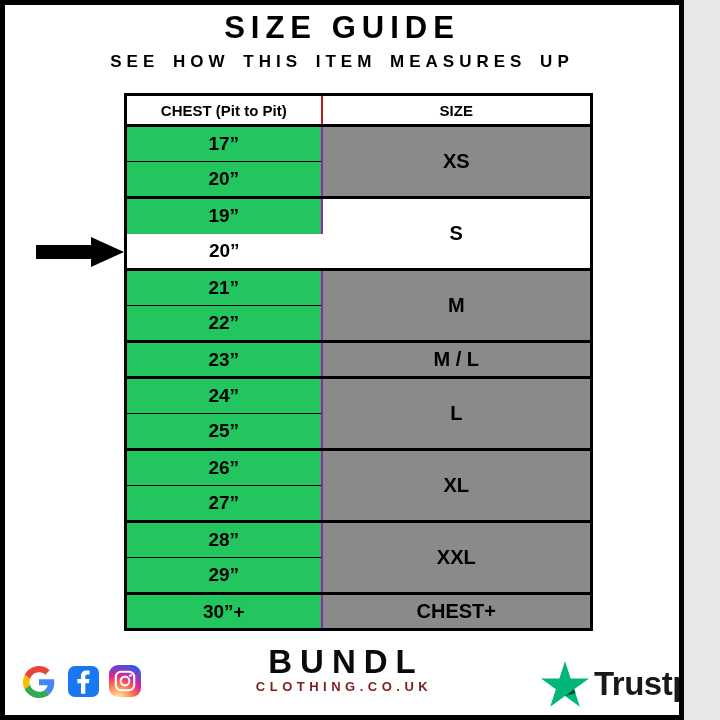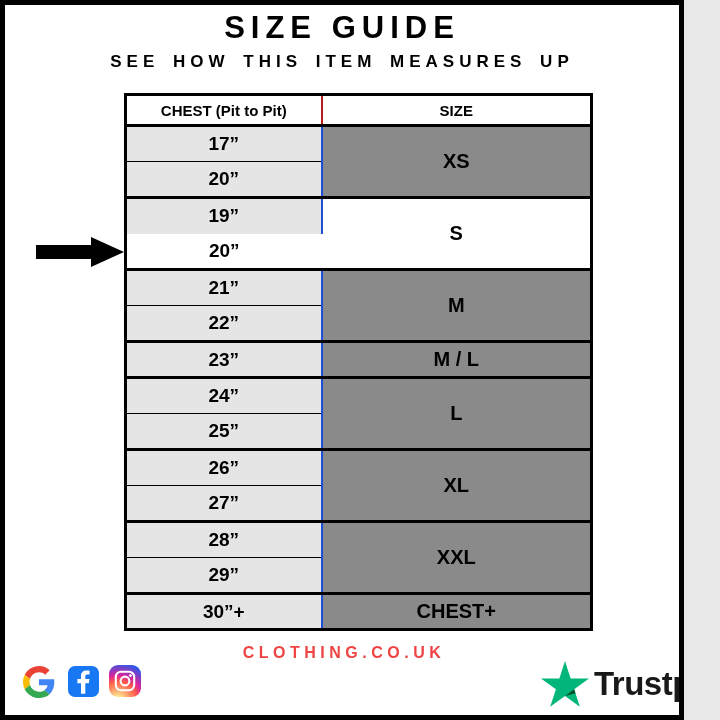"17”" .size-table td.chest { background: #e5e5e5 -> #22c55e; border-right: 2px solid #1d4ed8 -> 2px solid #a21caf }
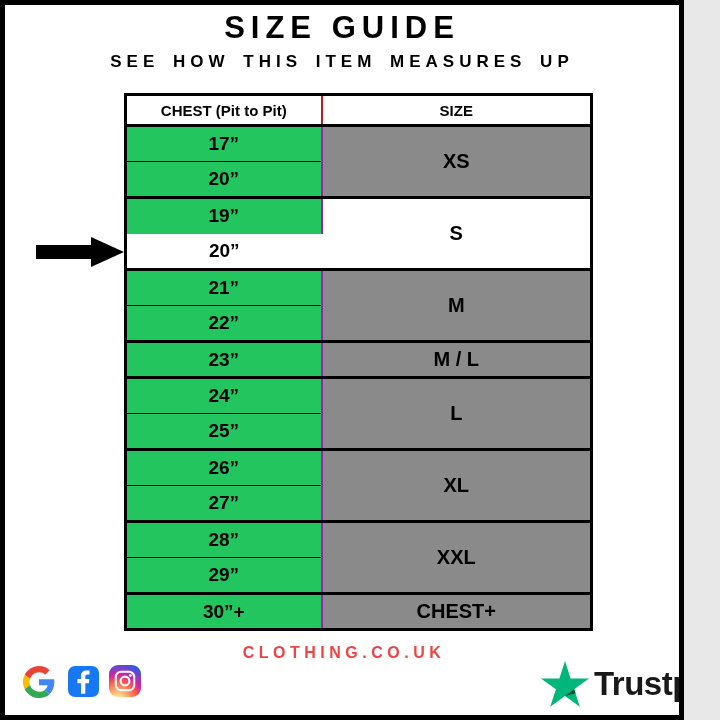"BUNDL" div.brand-name { html: none -> <div>BUNDL</div> }
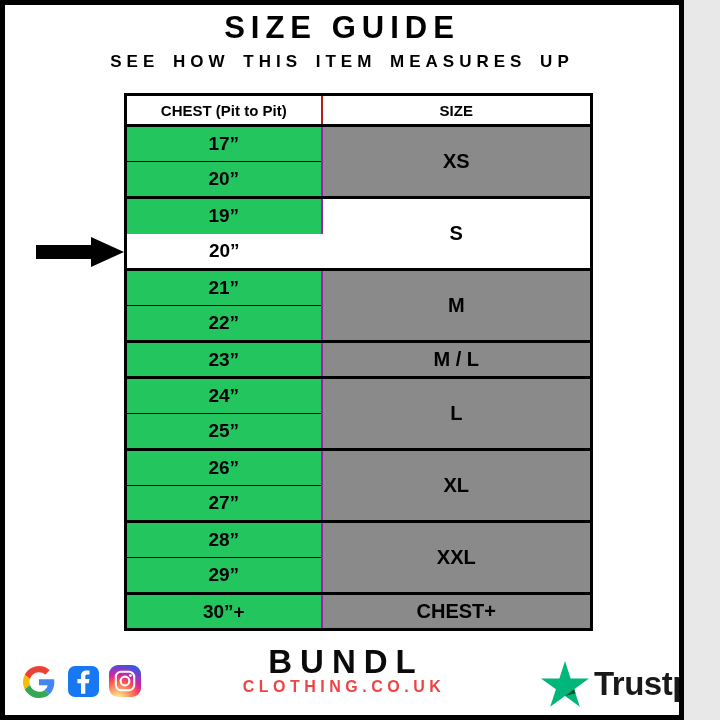"CLOTHING.CO.UK" .brand-domain { color: #ef4444 -> #7f1d1d; font-size: 16px -> 13px }
